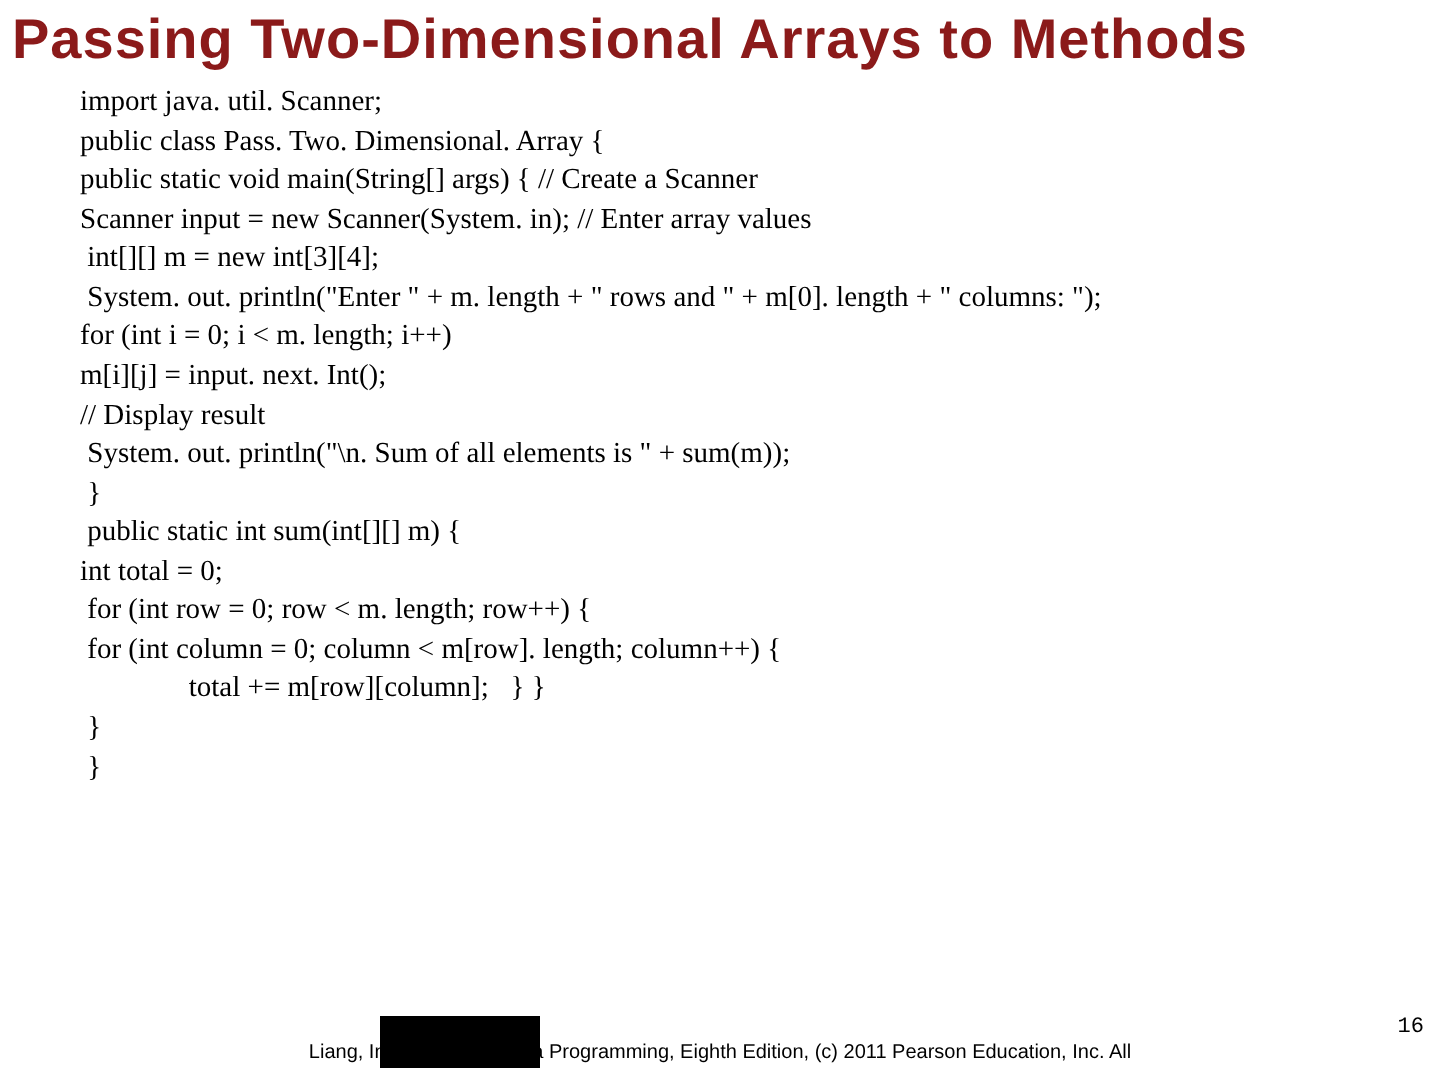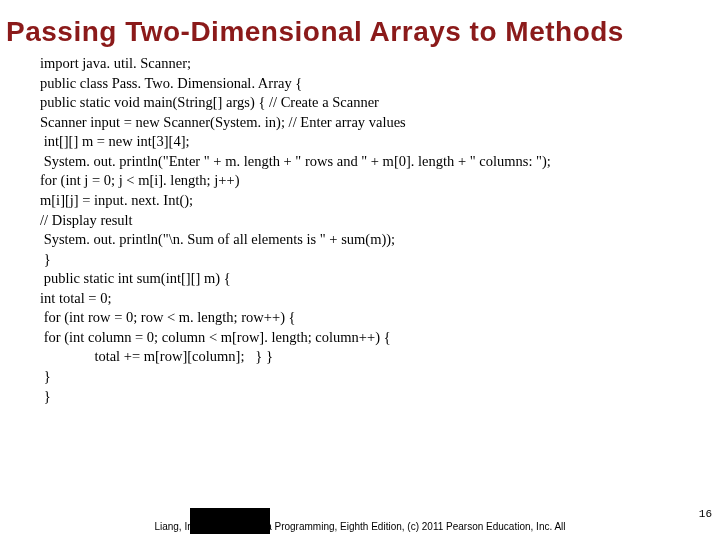"Passing Two-Dimensional Arrays to" .title { padding: 16px 6px 2px 6px -> 4px 6px 2px 6px }
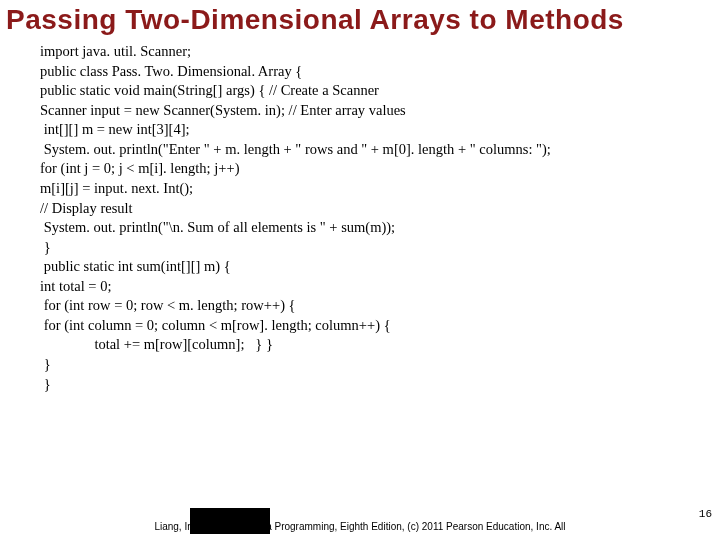"for (int i = 0;" div.line { html: none -> <div><span>for </span><span>(</span><span>int </span><span>i = 0; i &lt; m. length; i++)</span></div> }
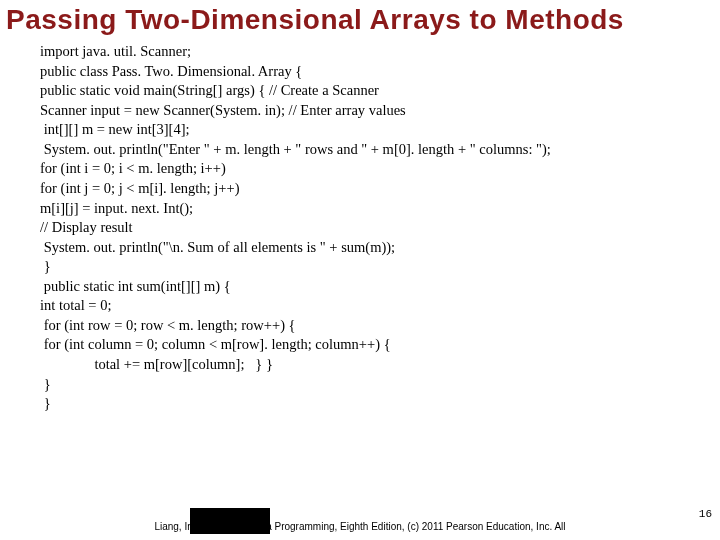"for (int j = 0;" div.line { html: <div><span>for </span><span>(</span><span>int </span><span>j = 0; j &lt; m[i]. length; j++)</span></div> -> none }
